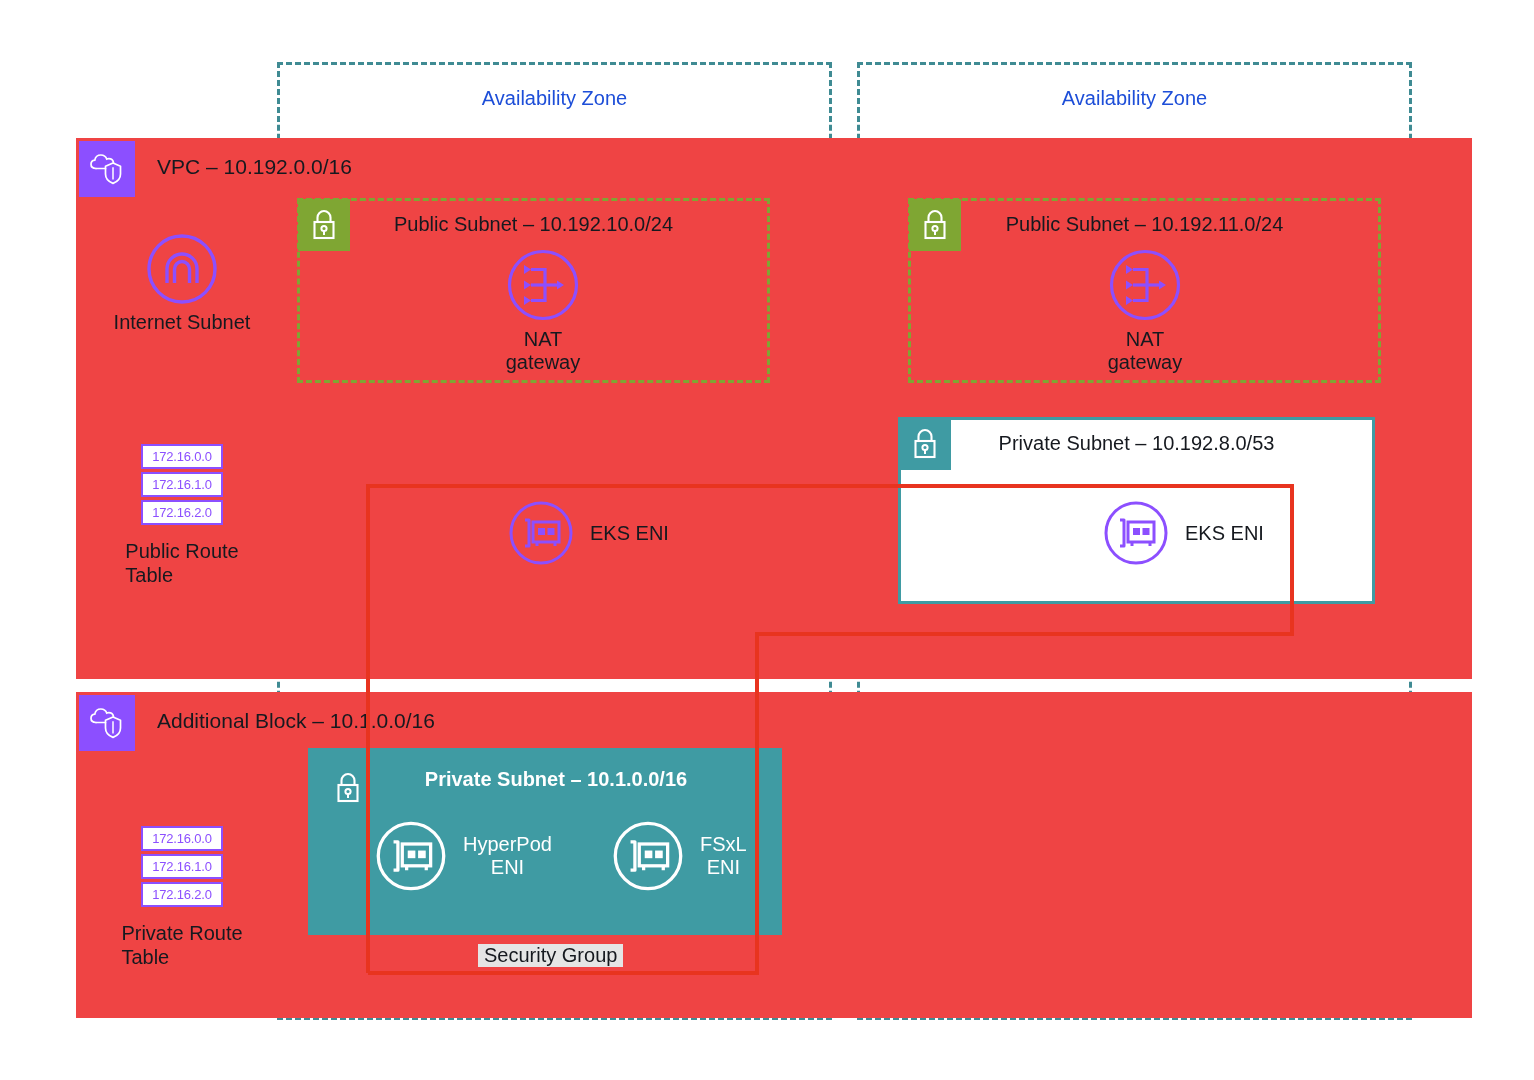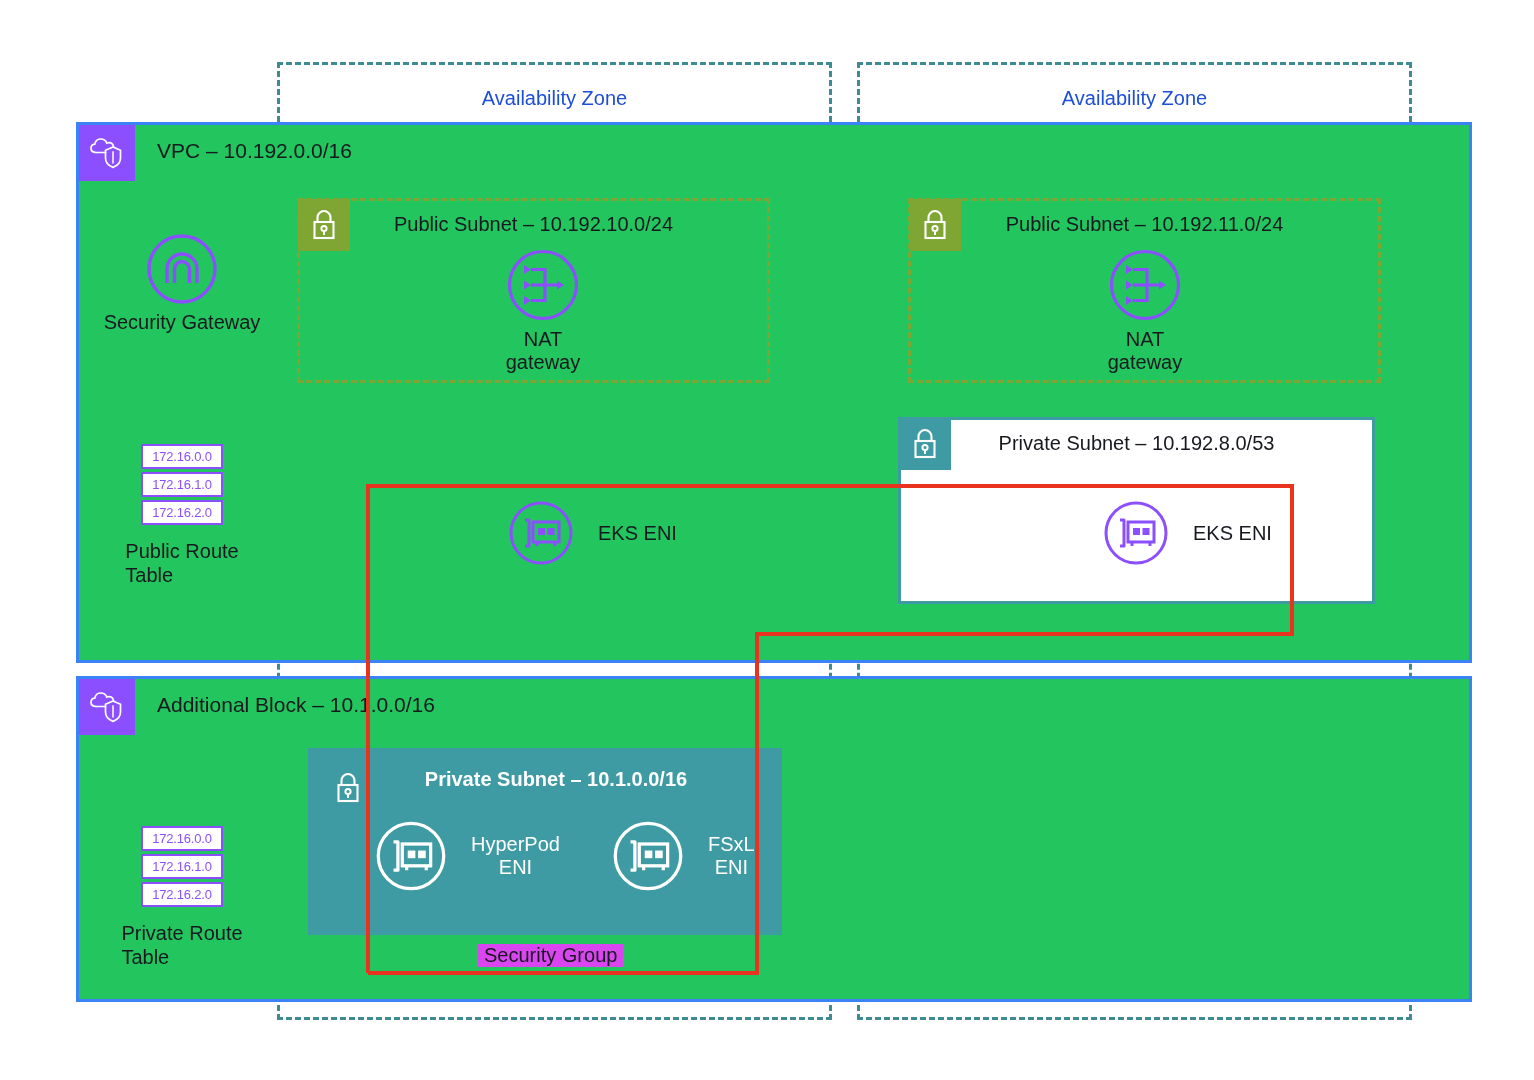"VPC – 10.192.0.0/16" .vpc-box { background: #22c55e -> #ef4444; border: 3px solid #3b82f6 -> 3px solid #ef4444; margin-top: none -> 16px }
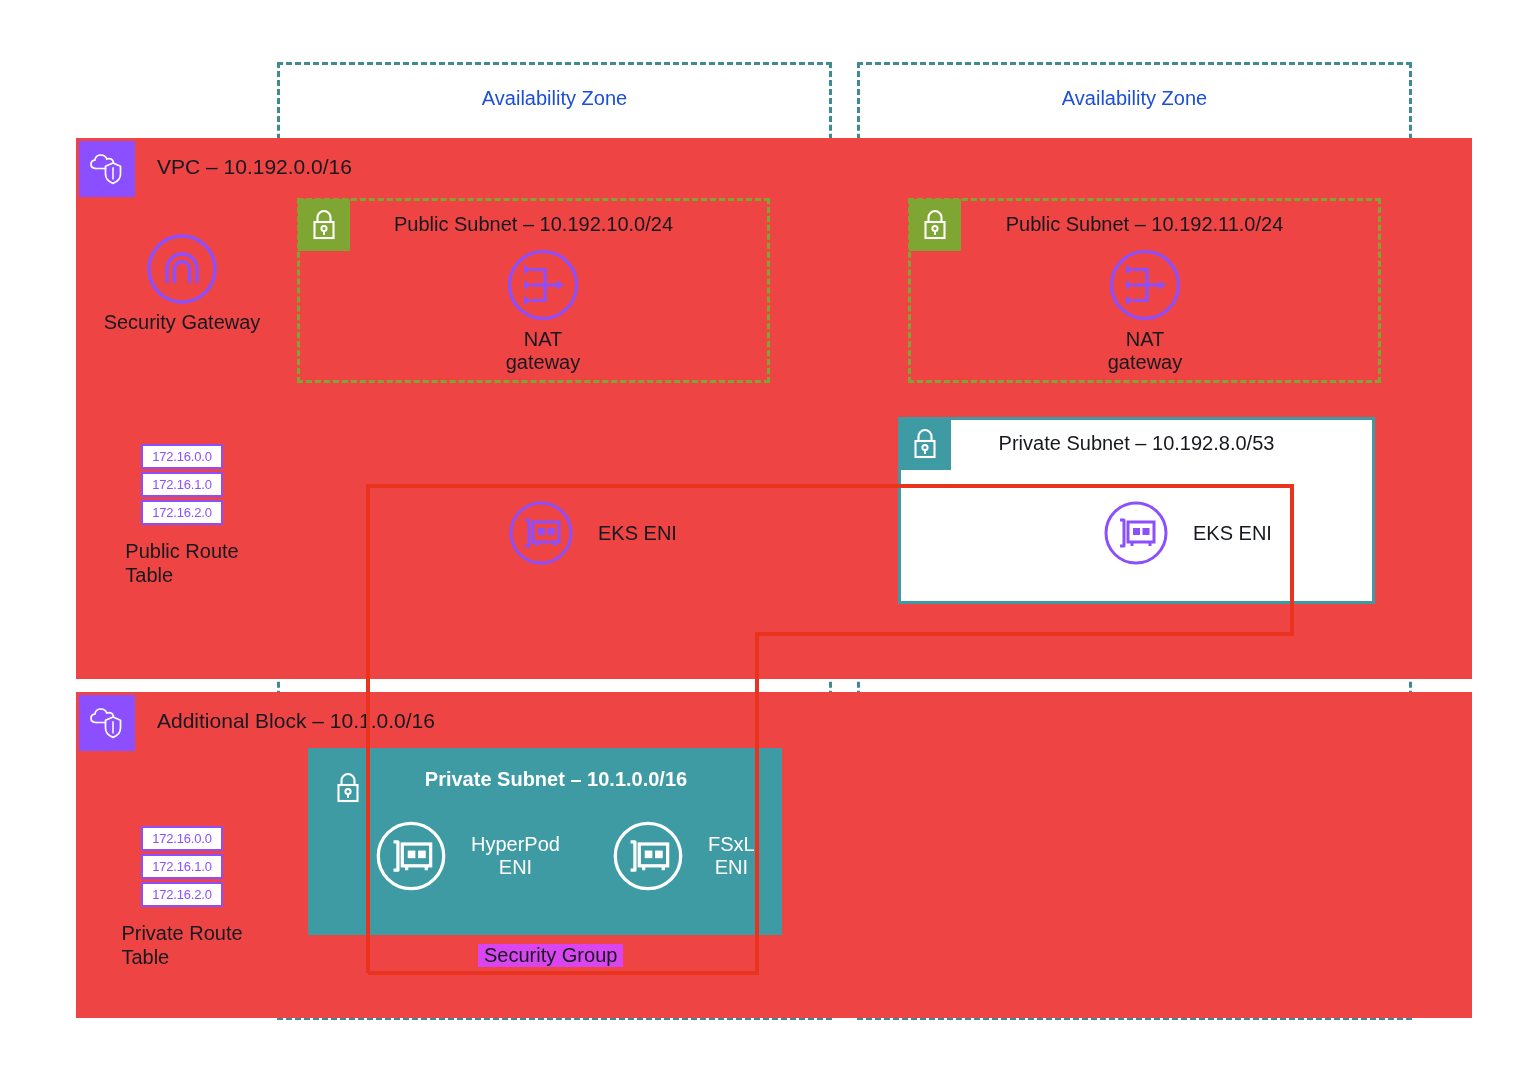"Security Gateway" div.node-label { text: Security Gateway -> Internet Subnet }
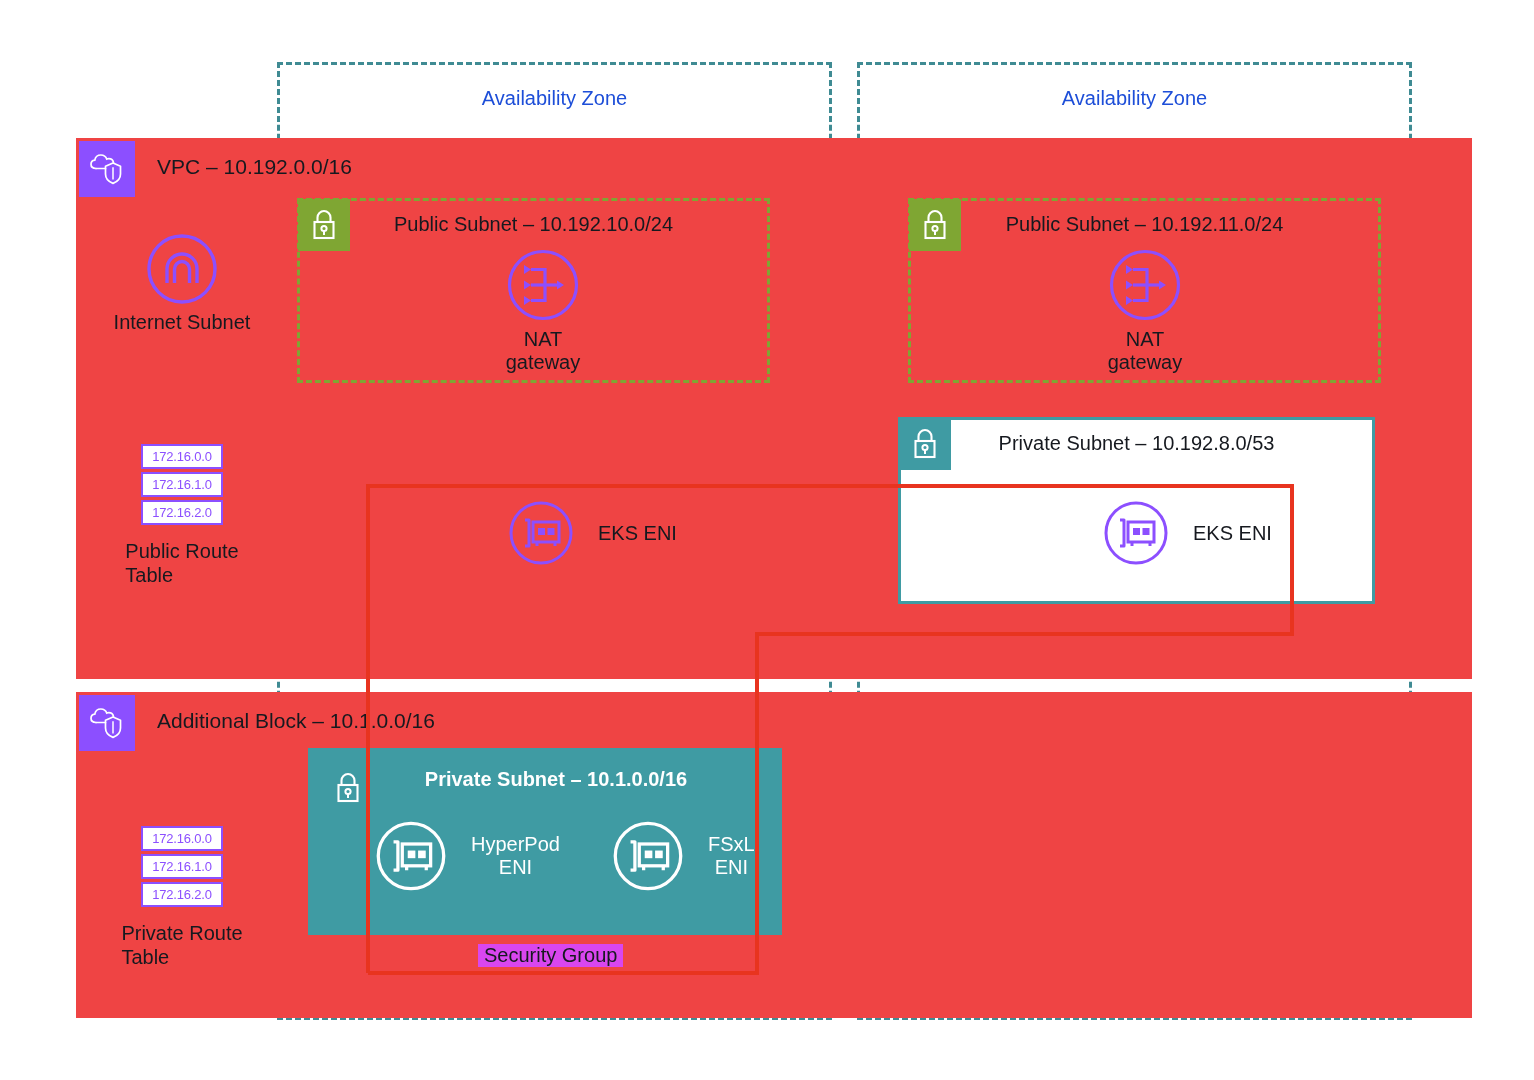"EKS ENI" .node-row { gap: 24px -> 16px }
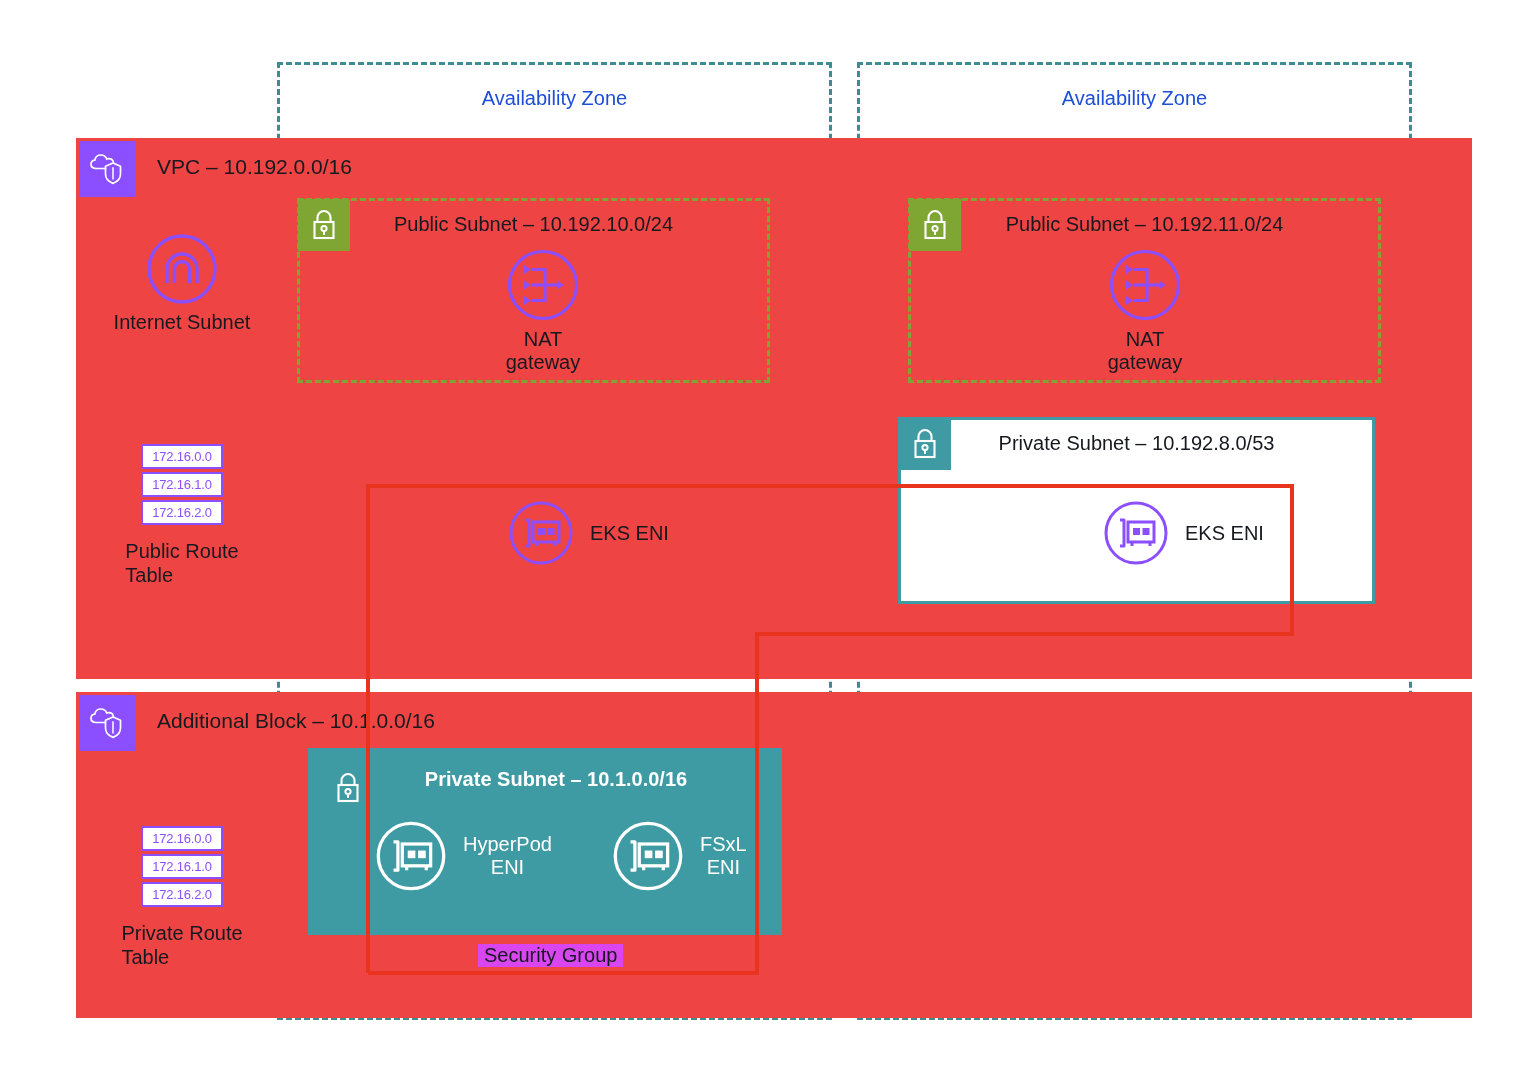"Security Group" .sg-caption { background: #d946ef -> #e5e5e5 }
